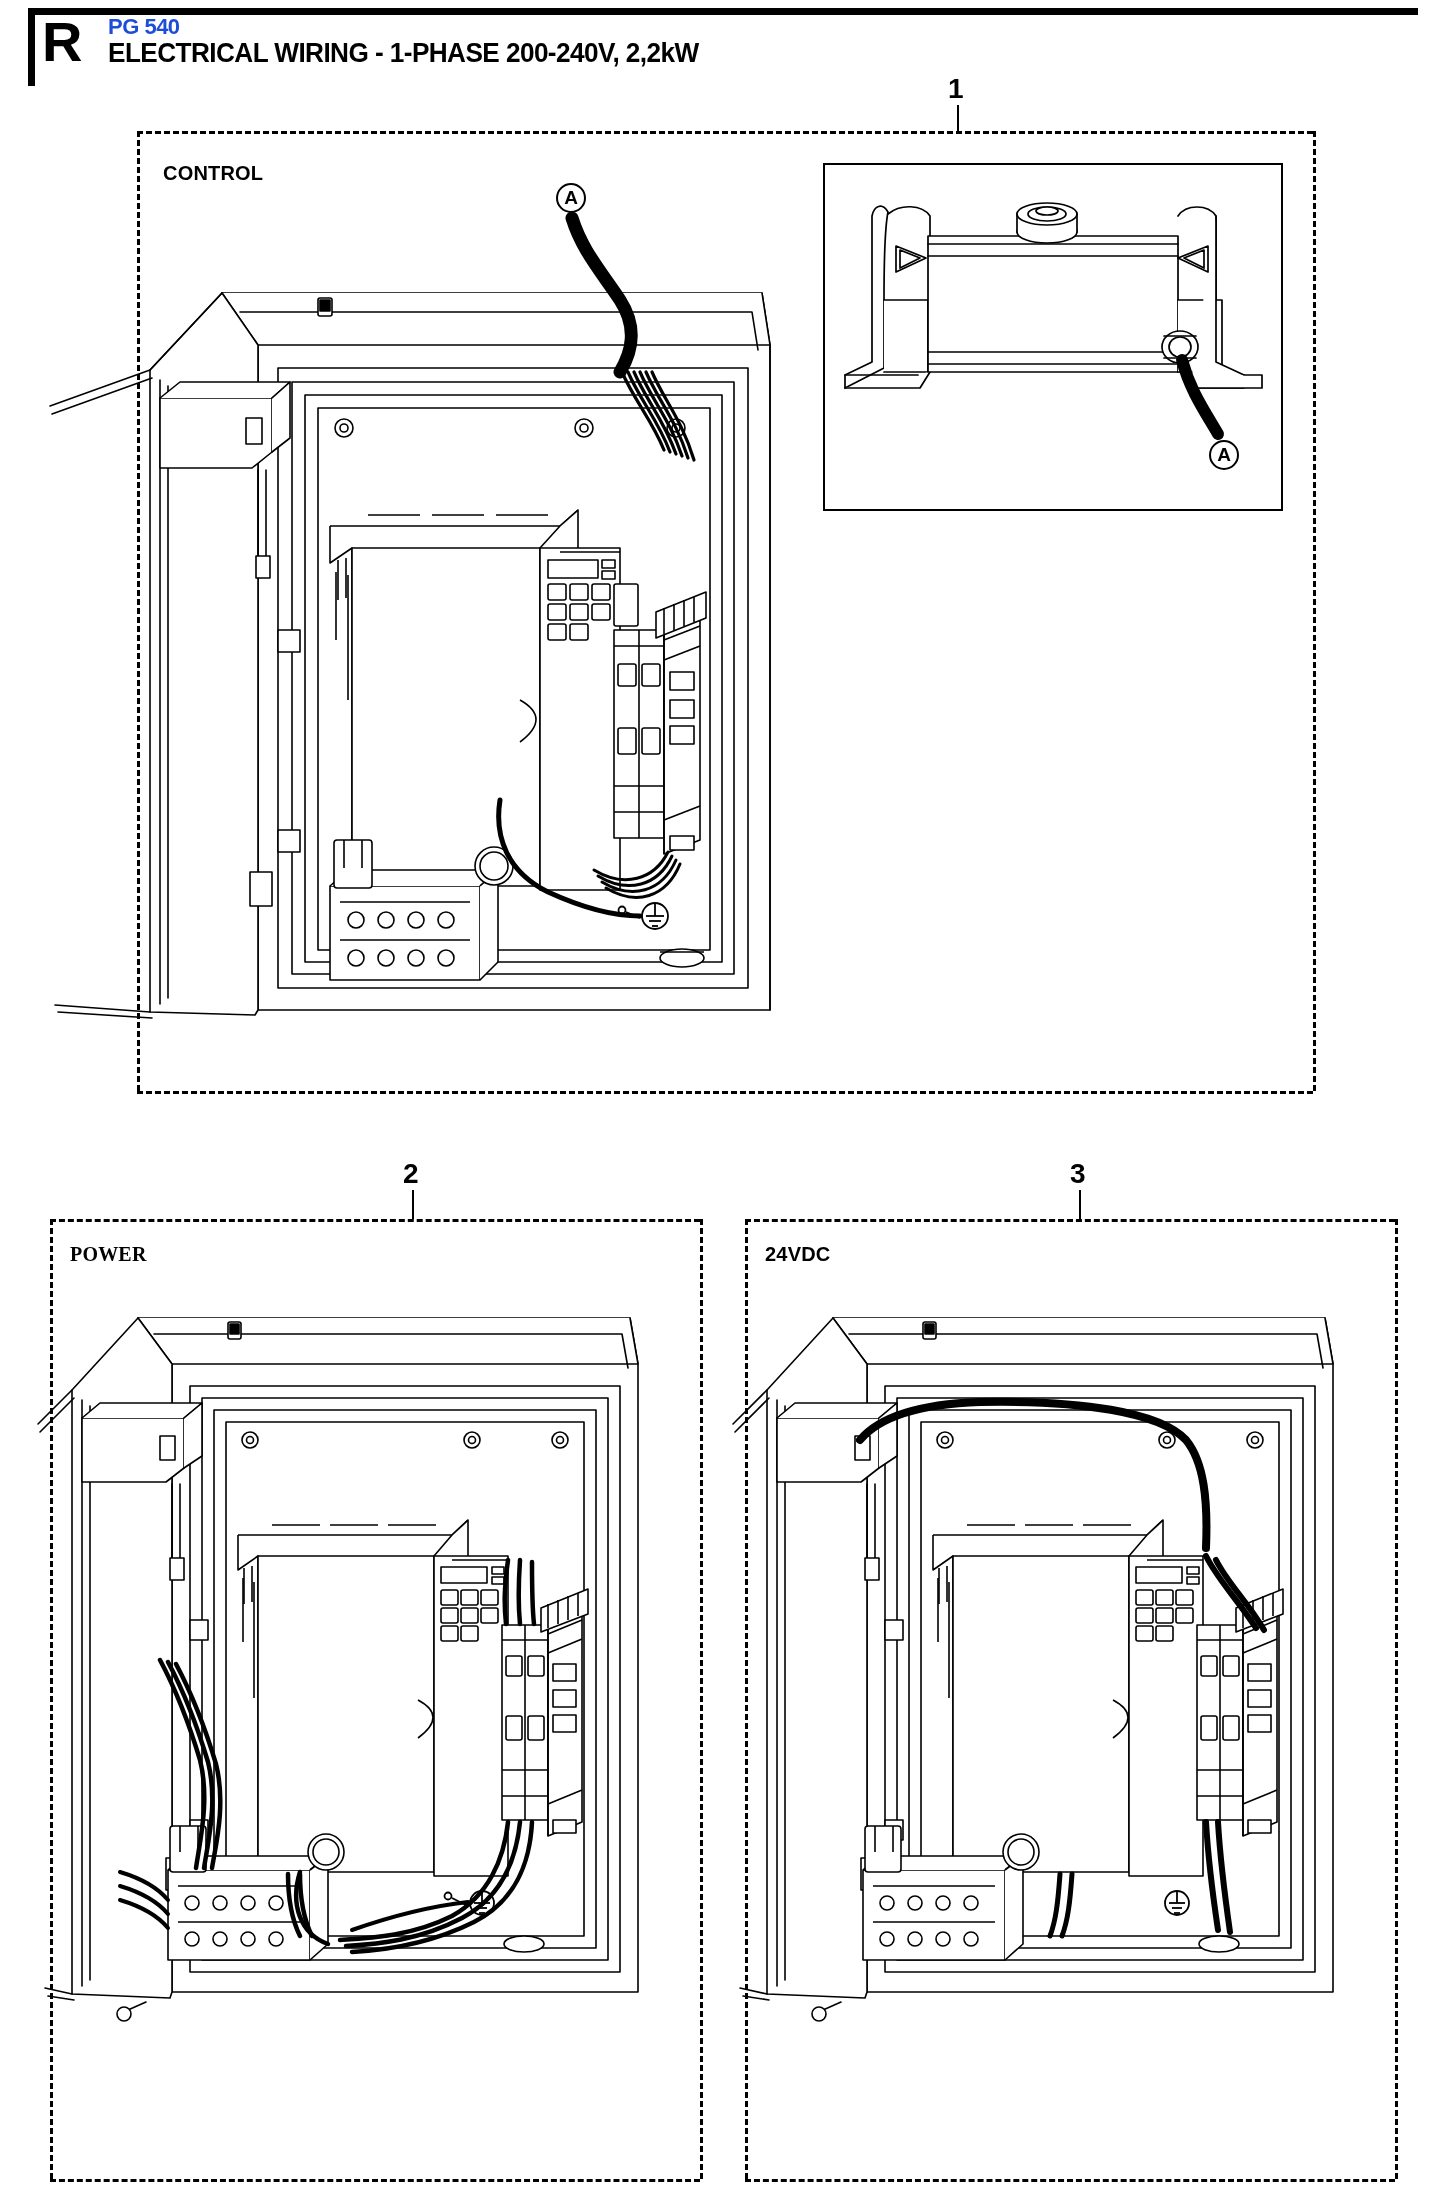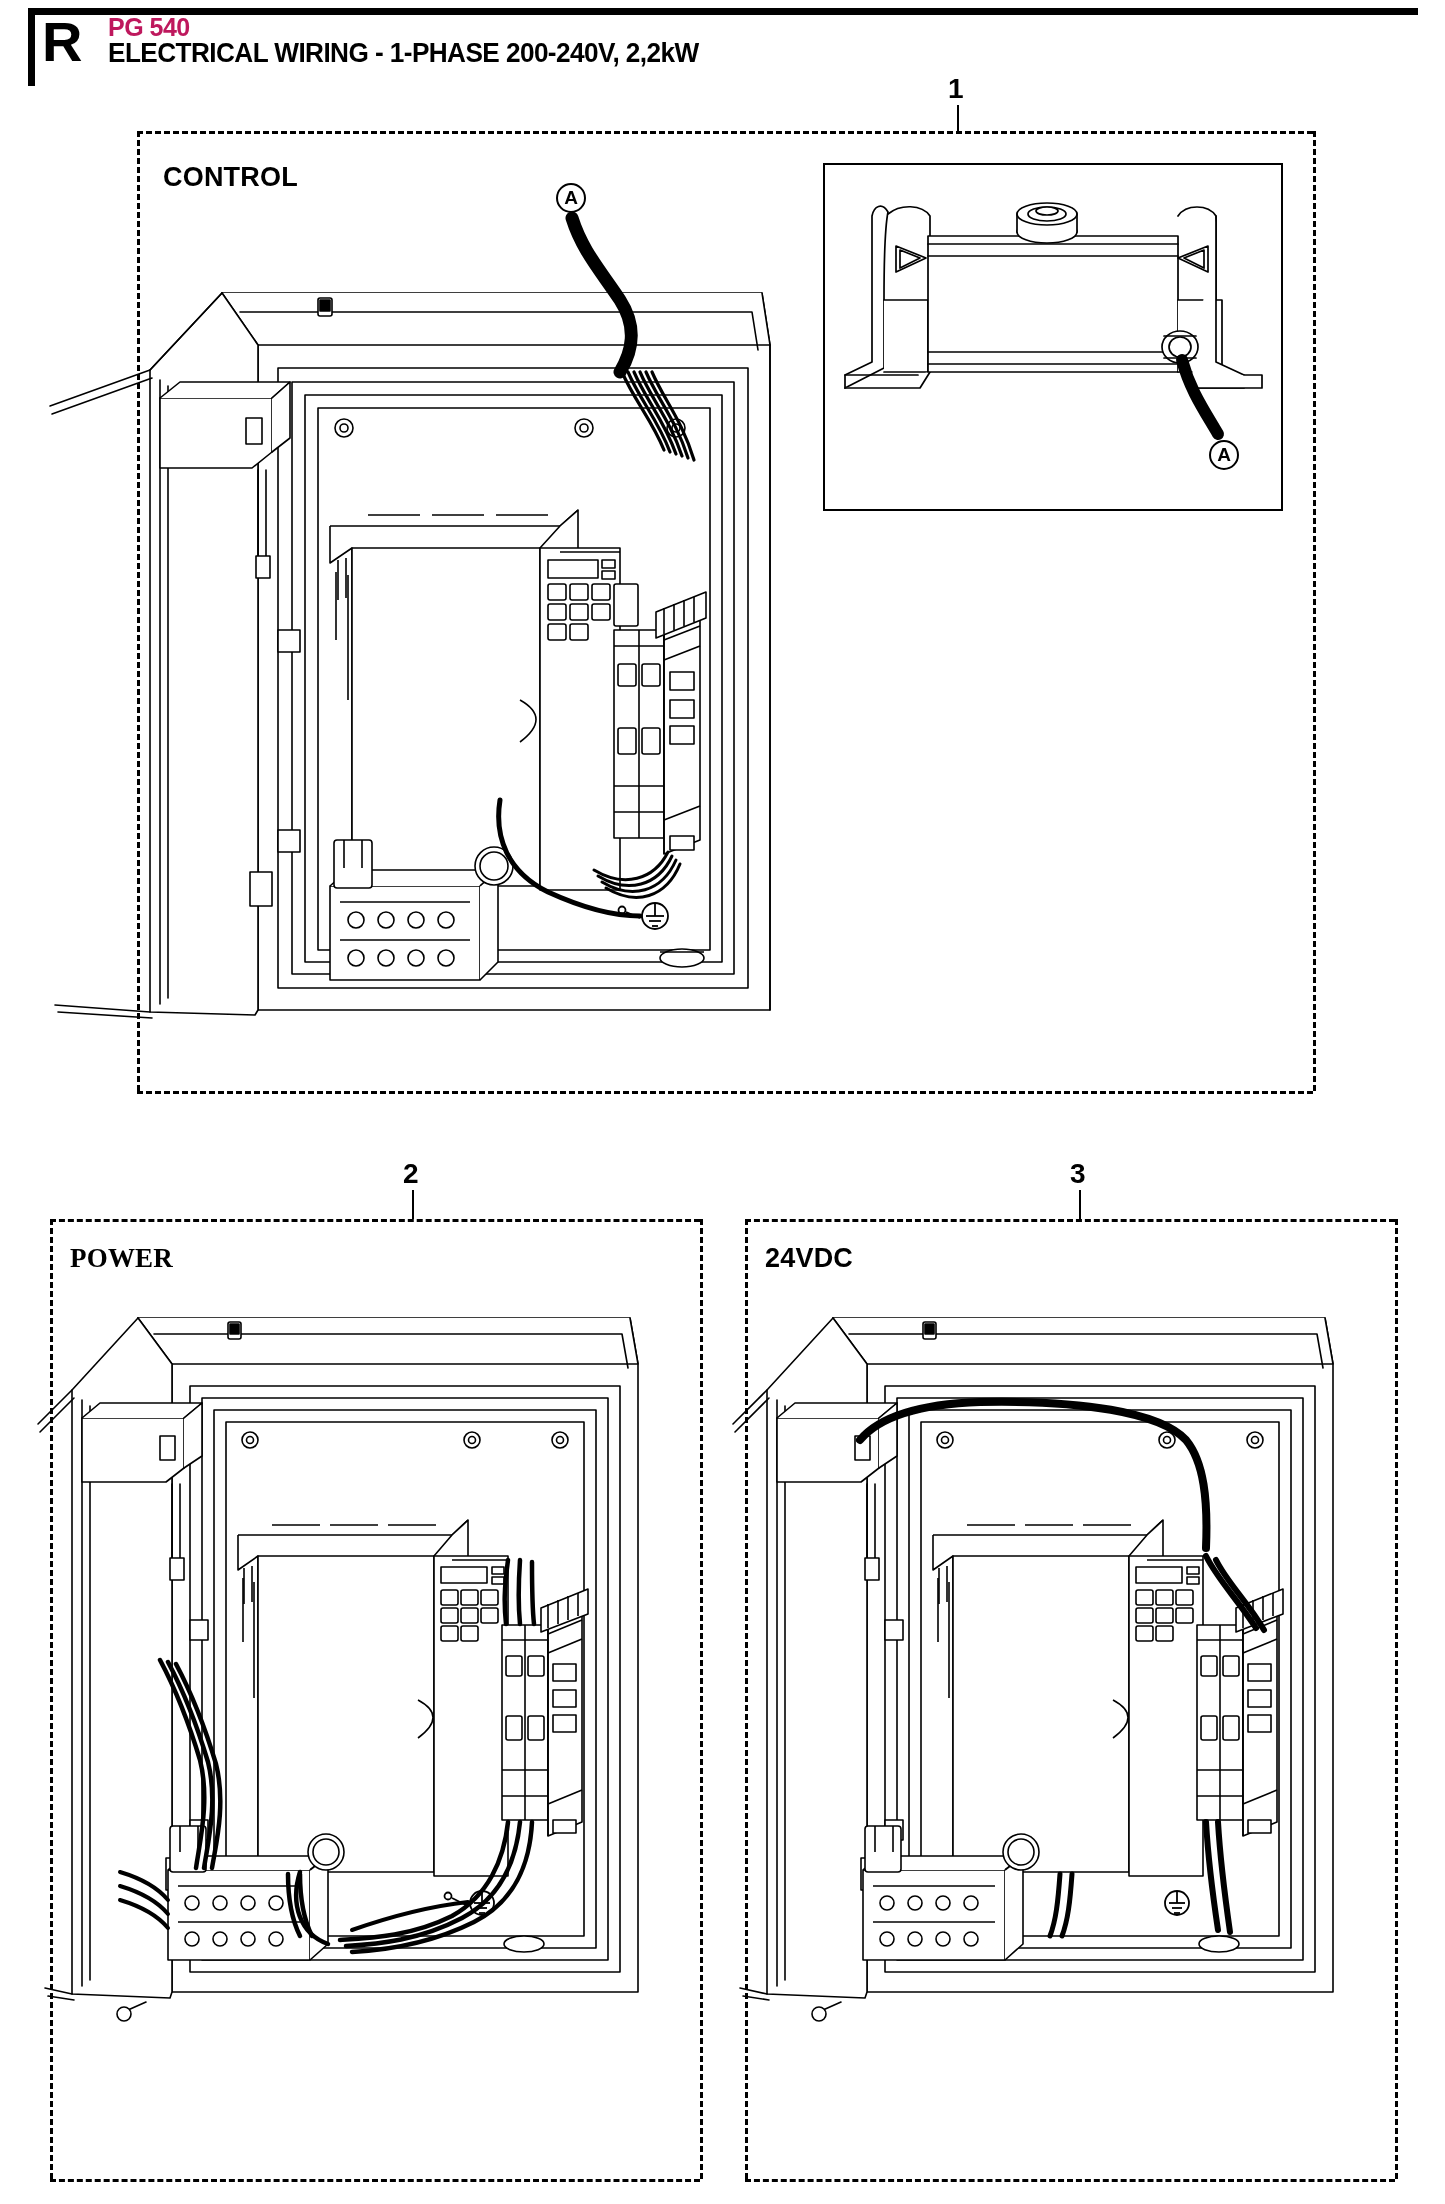"PG 540" .hdr-model { color: #be185d -> #1d4ed8; font-size: 25px -> 22px }
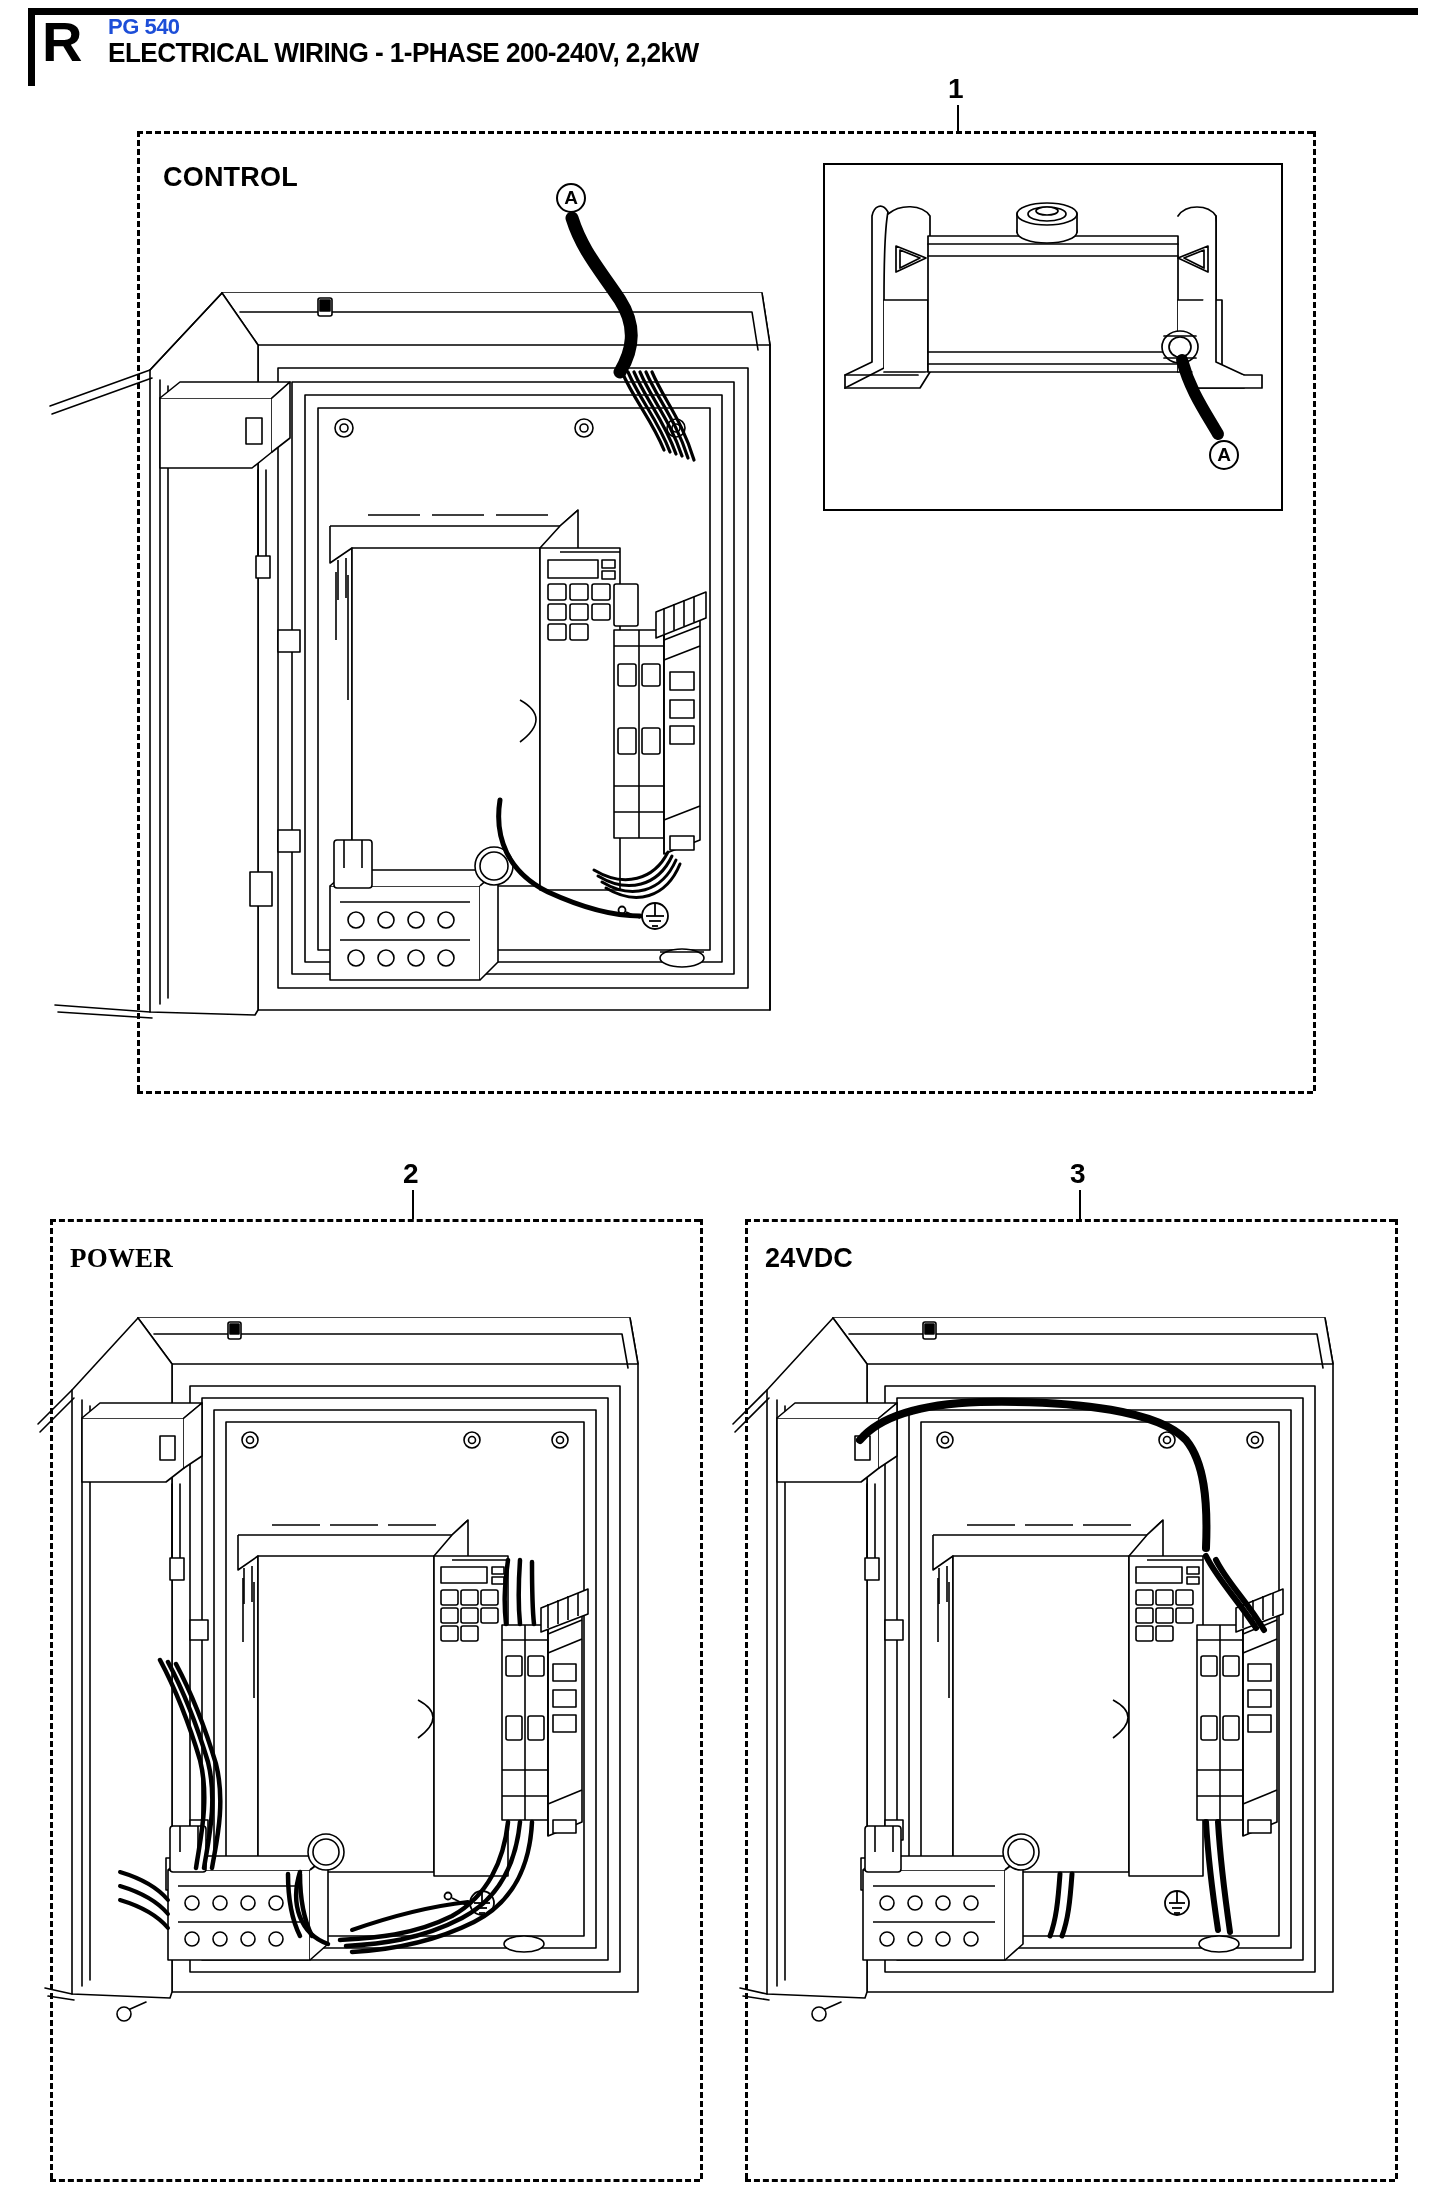"CONTROL" .section-label { font-size: 27px -> 20px }
